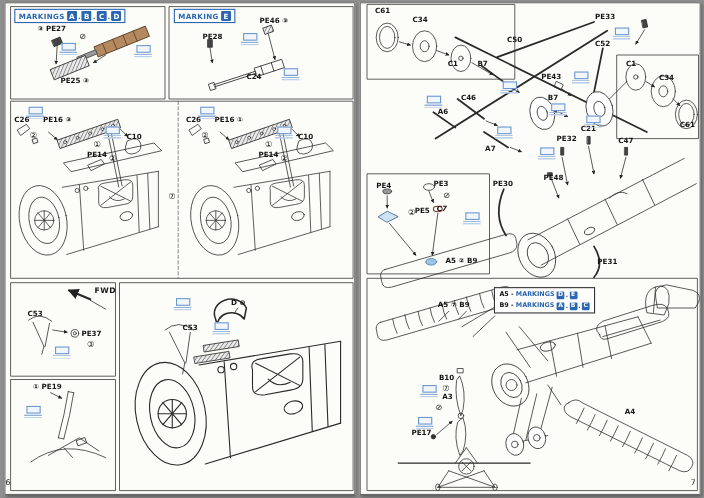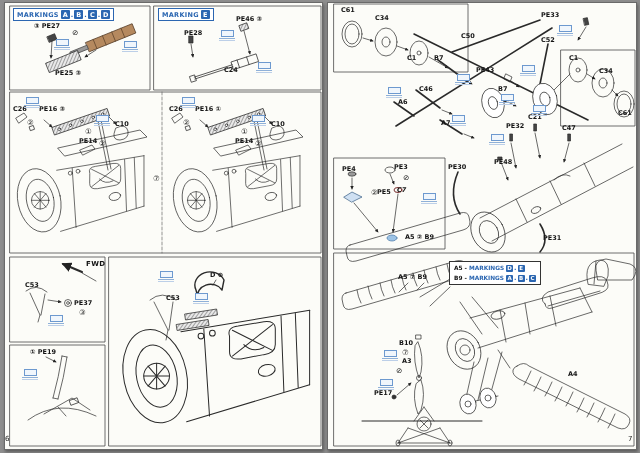"PE43" span.lbl { left: 476px -> 492px }
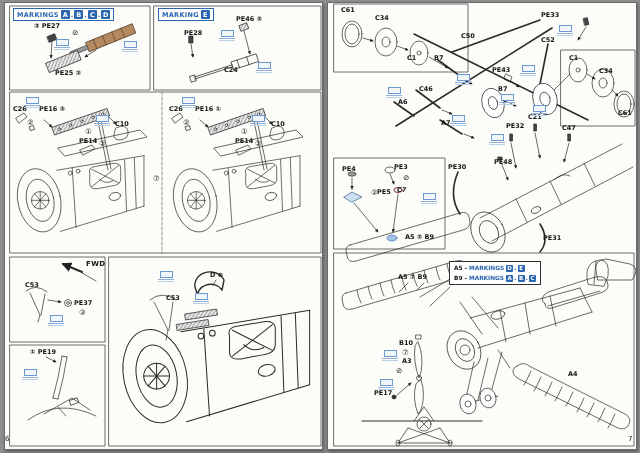"A7" span.lbl { top: 120px -> 132px }
